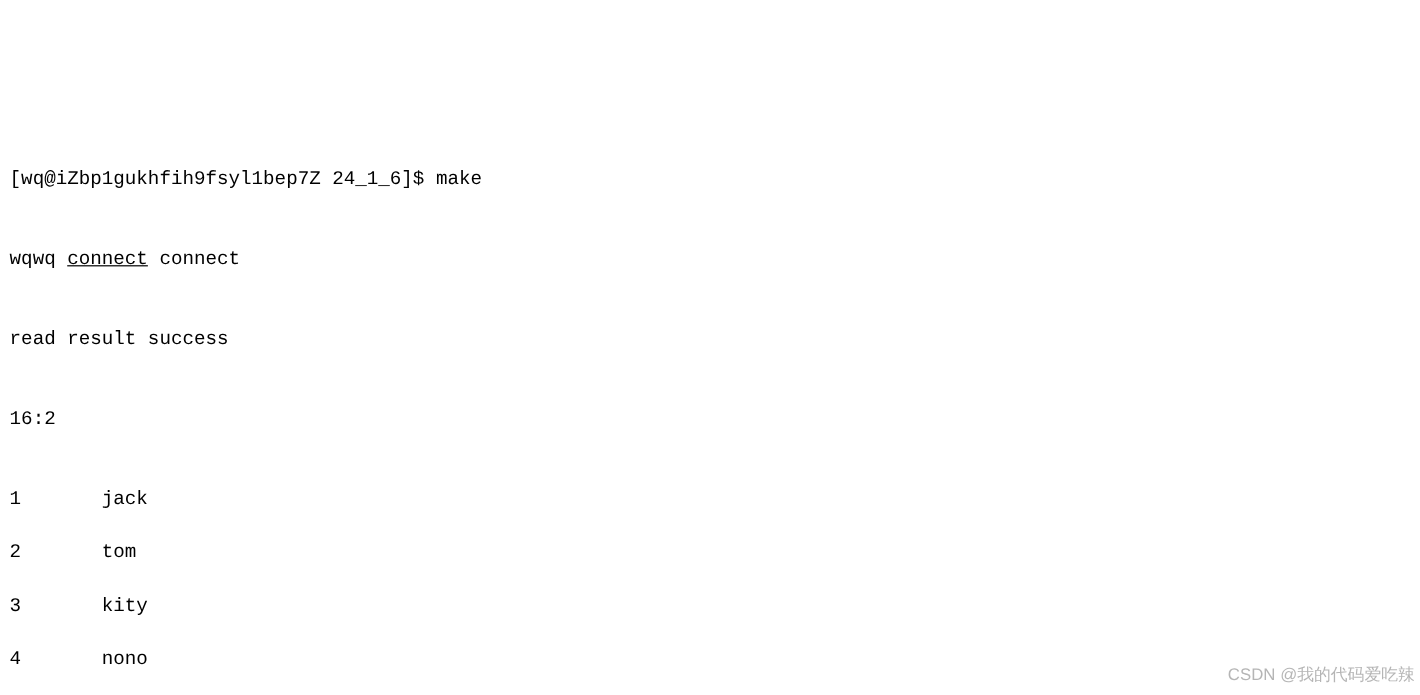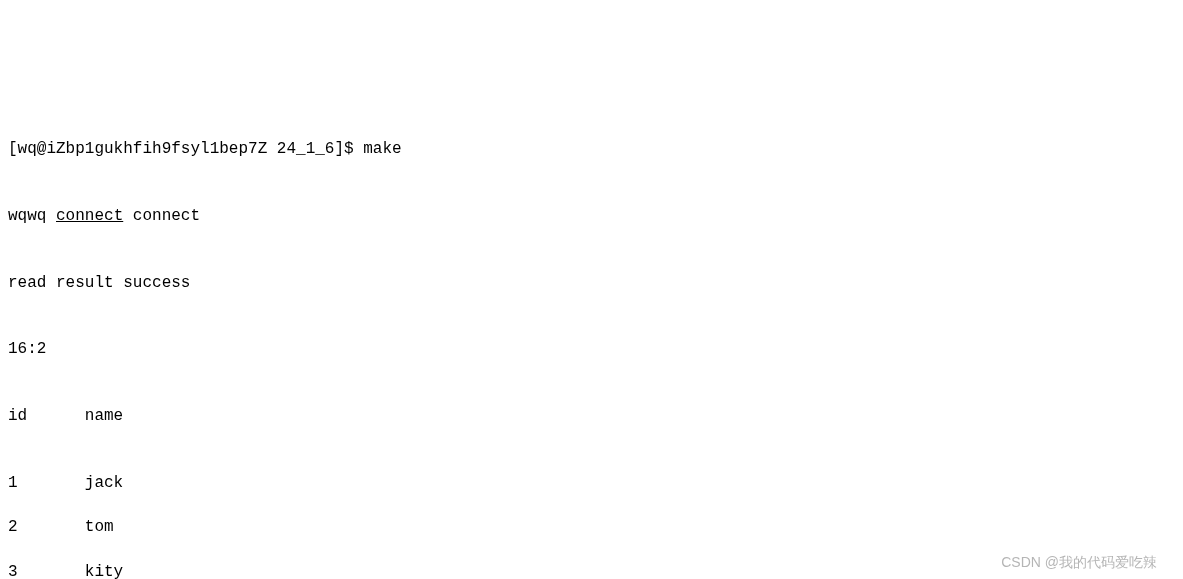"id" span.line { html: <span><span>id</span><span>name</span></span> -> none }
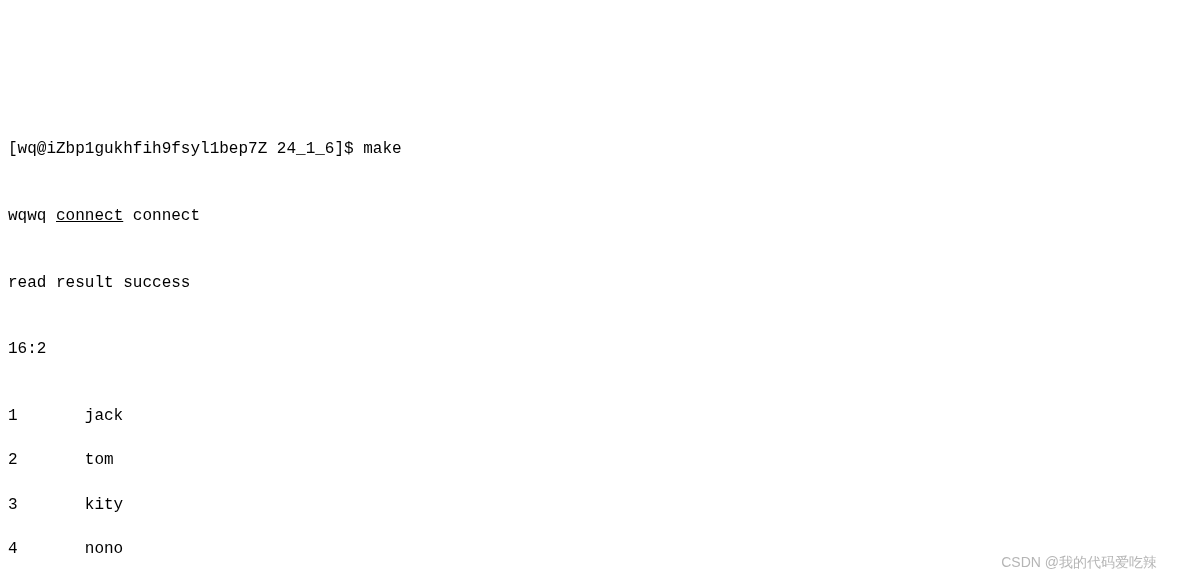"CSDN @我的代码爱吃辣" .watermark { right: 26px -> 4px }
